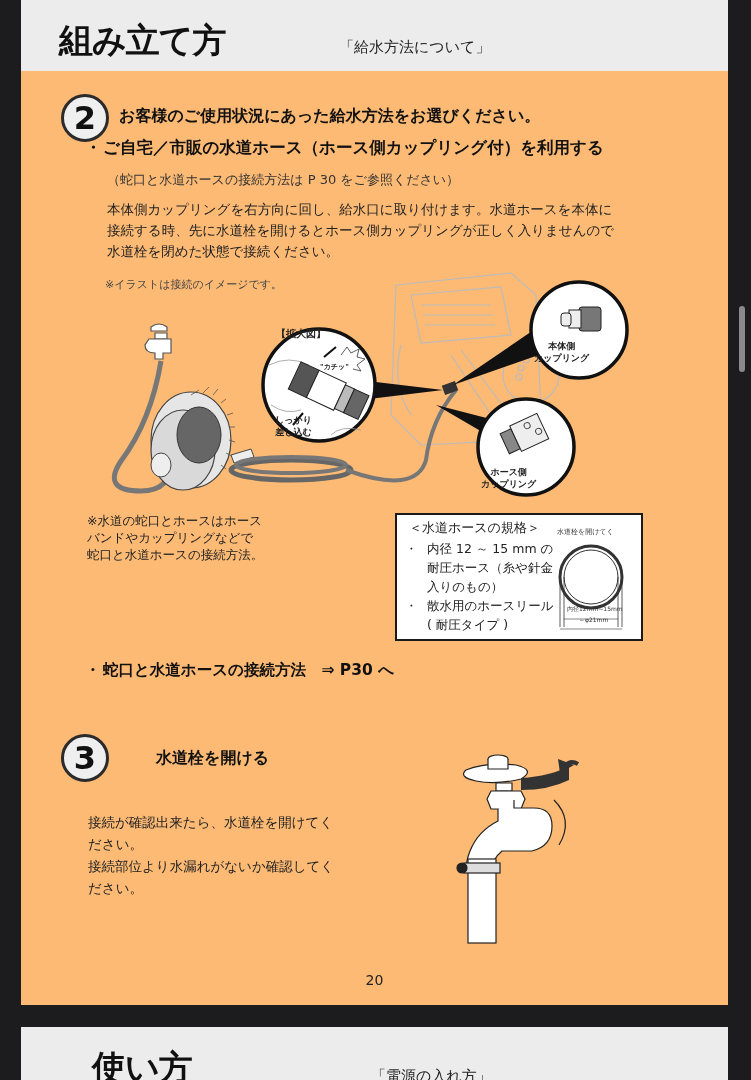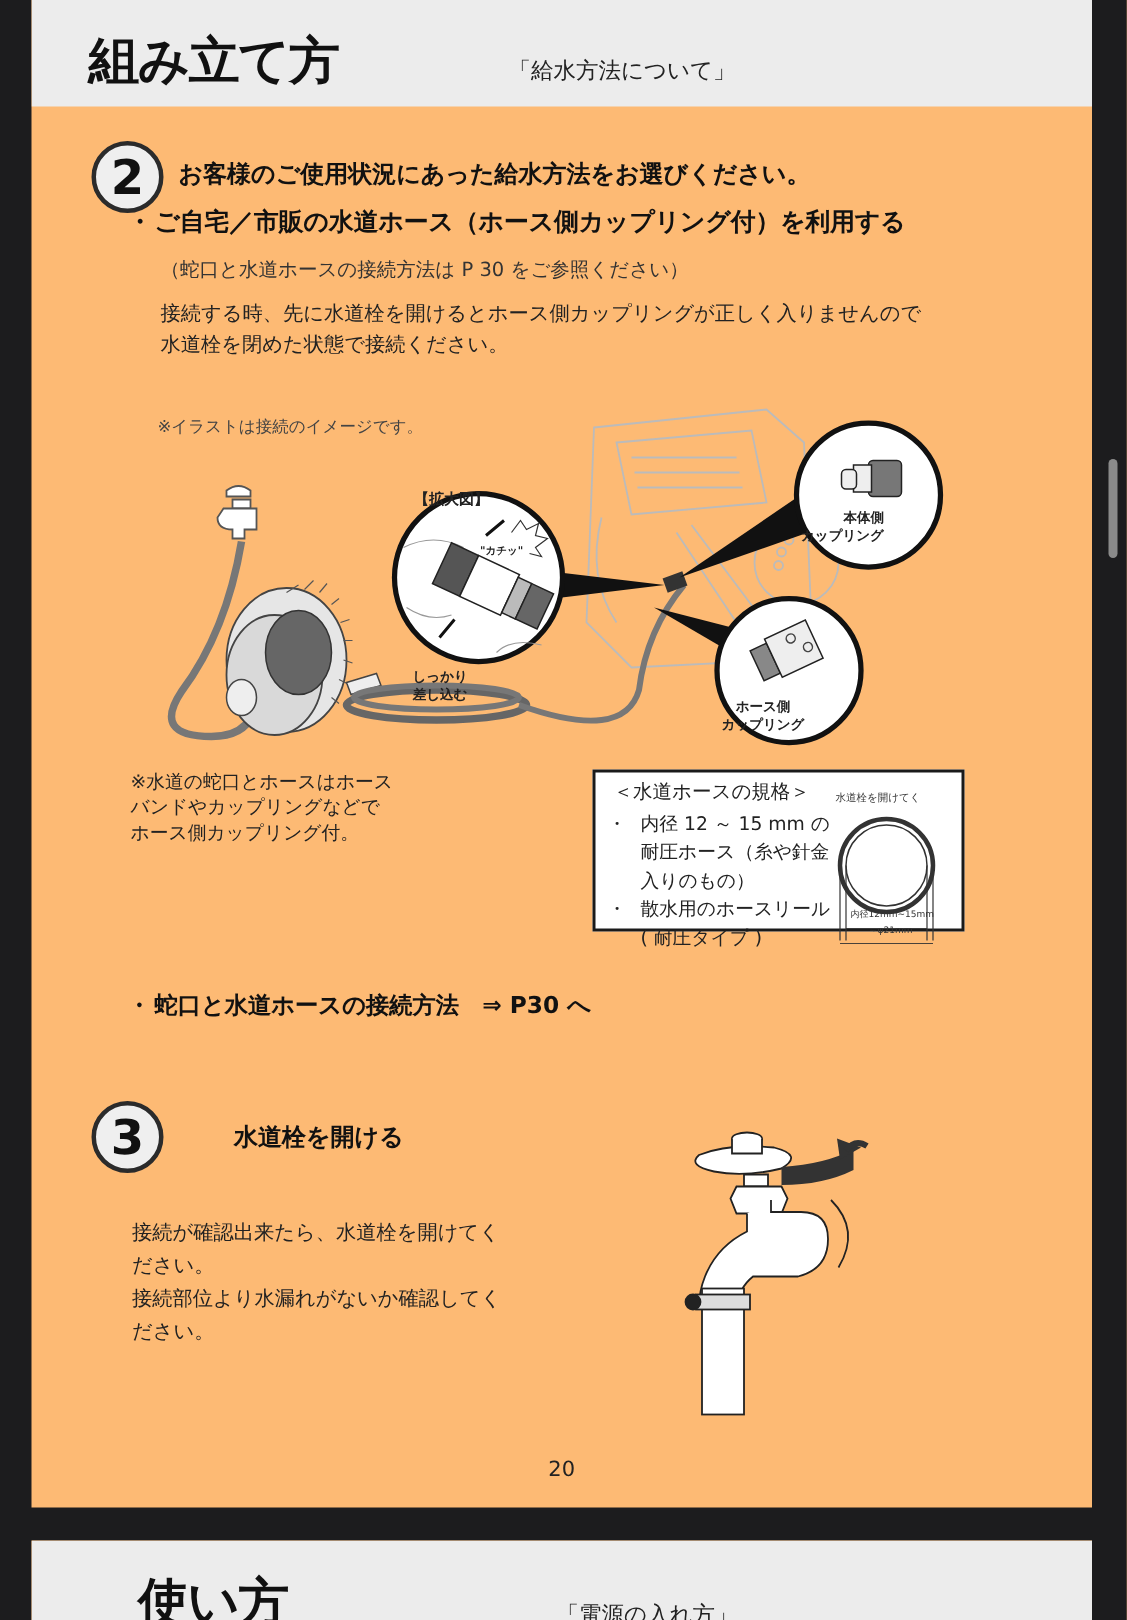"本体側カップリングを右方向に回し、給水口に取り付けます。水道ホースを本体に" div { html: none -> <div>本体側カップリングを右方向に回し、給水口に取り付けます。水道ホースを本体に</div> }
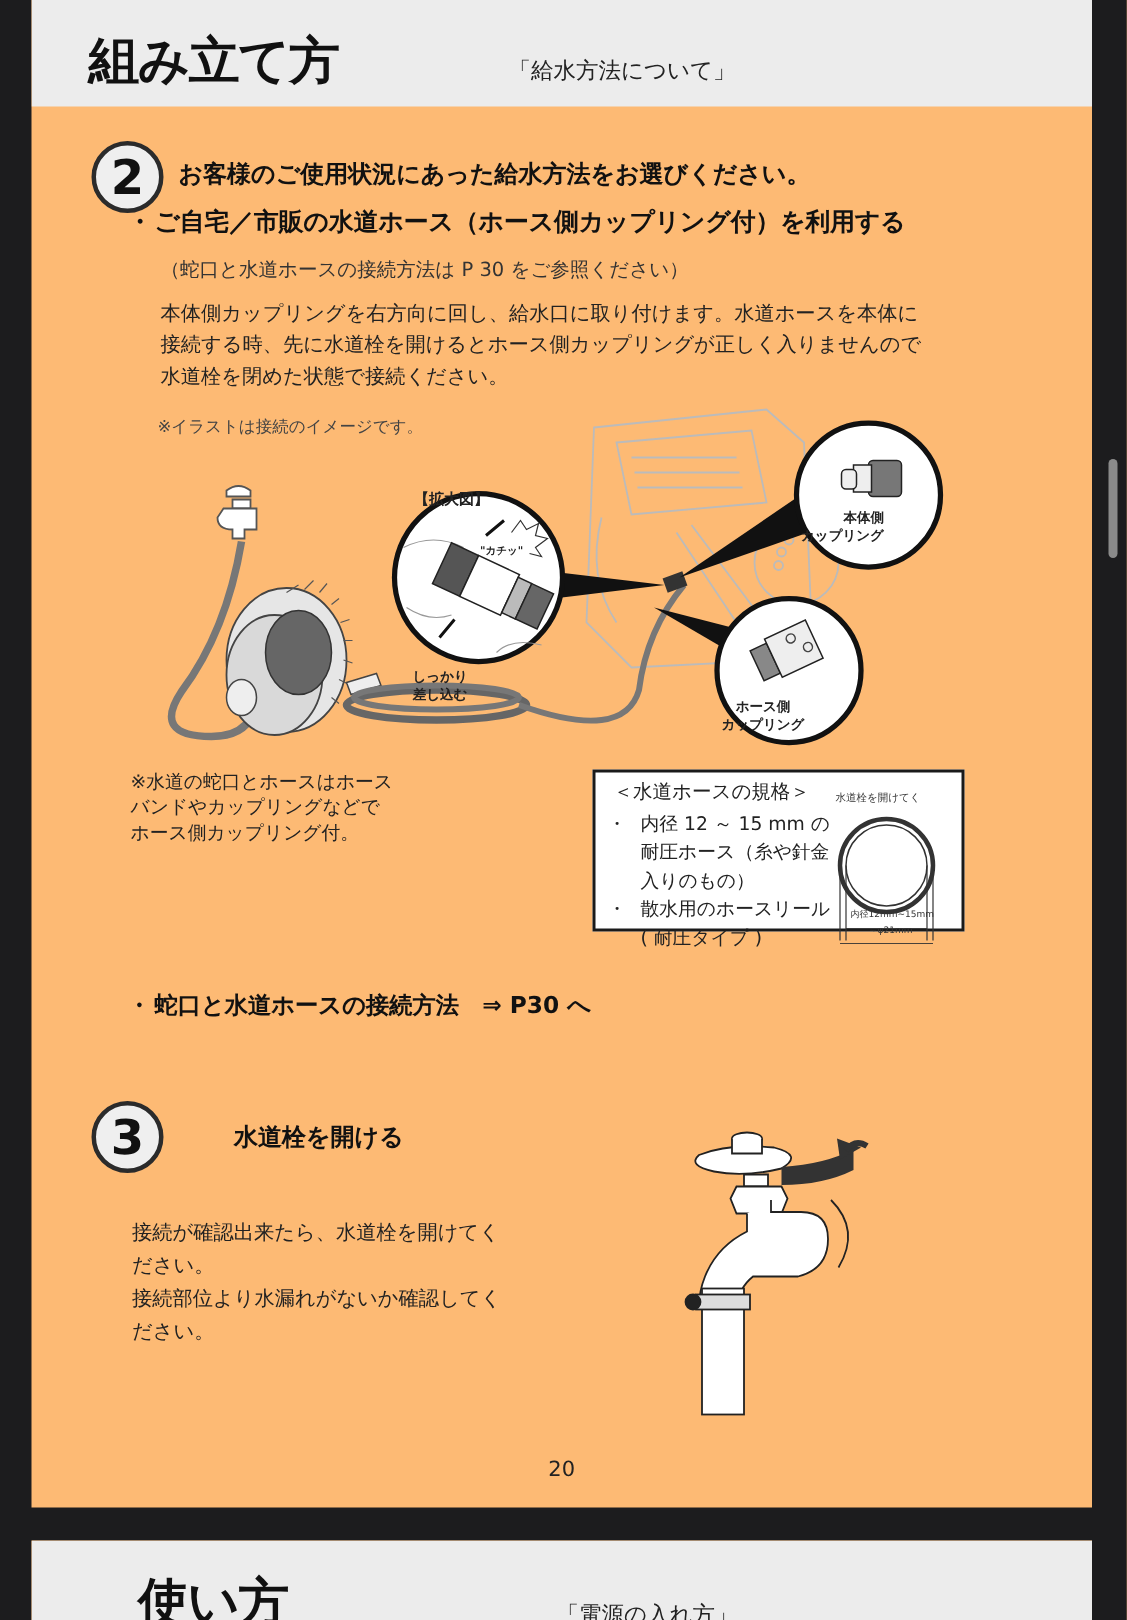"本体側" div.callout-label { text-align: right -> none }
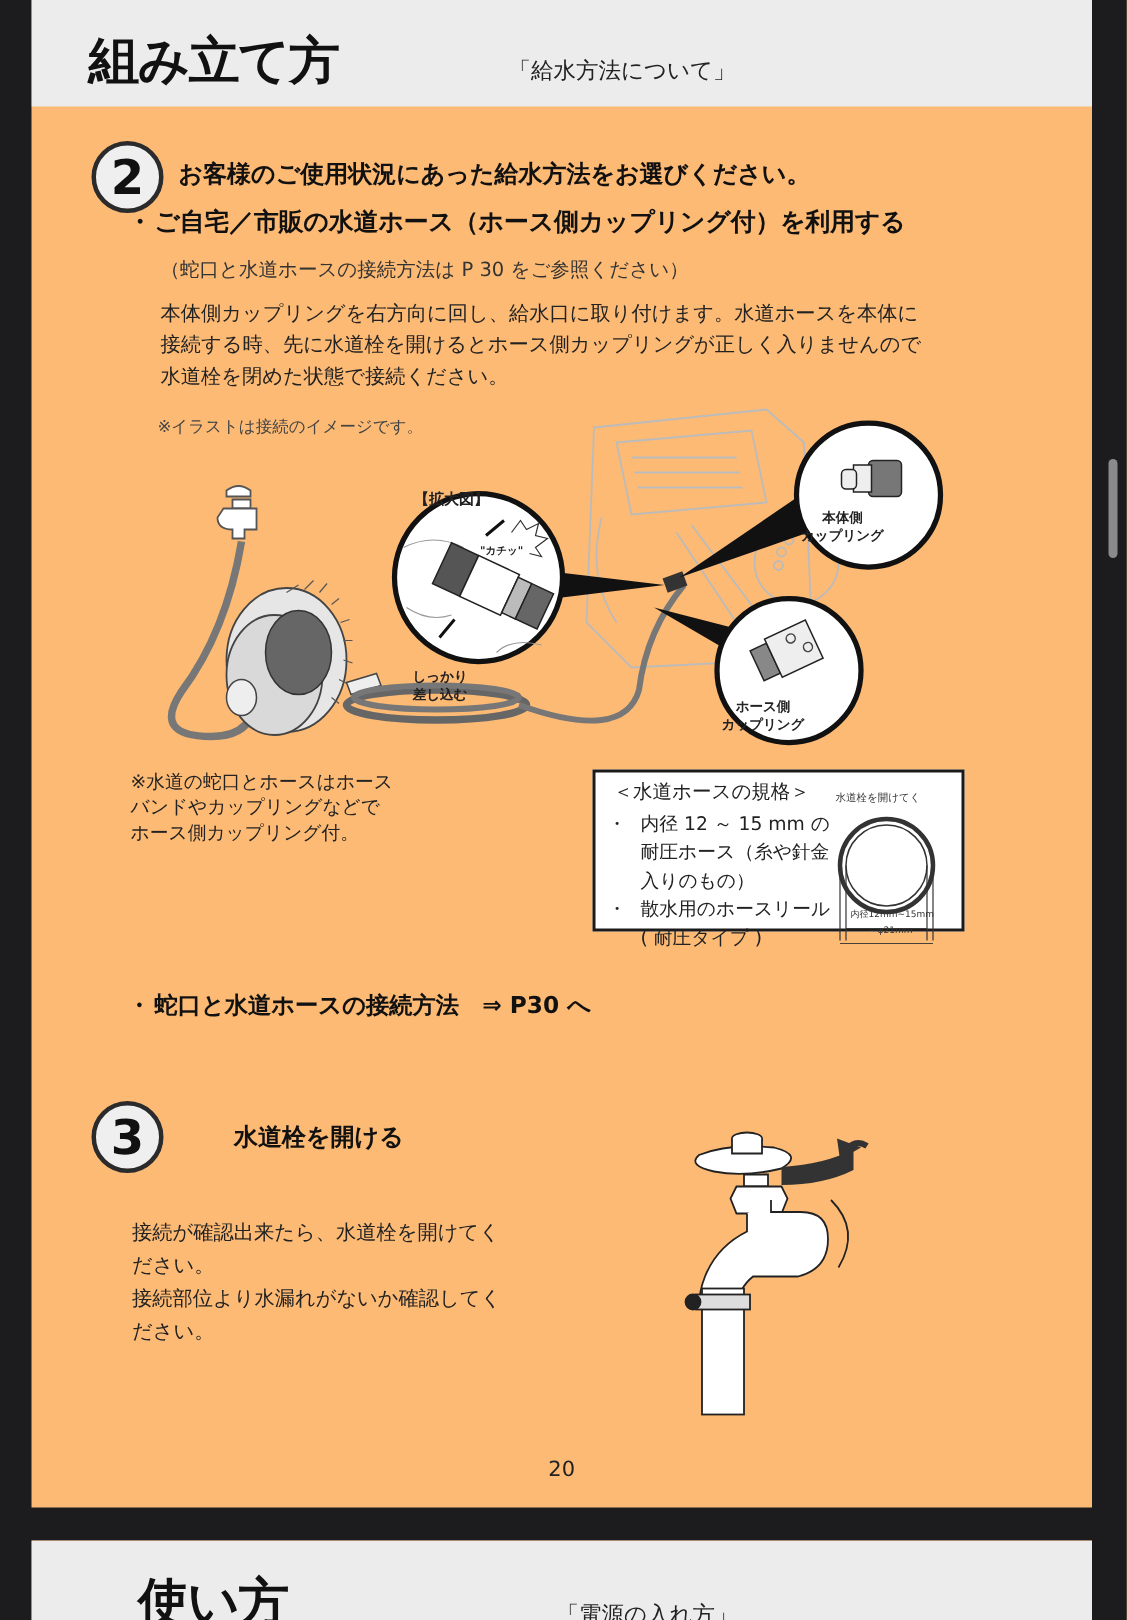"しっかり" div.callout-label { margin-top: 32px -> none }
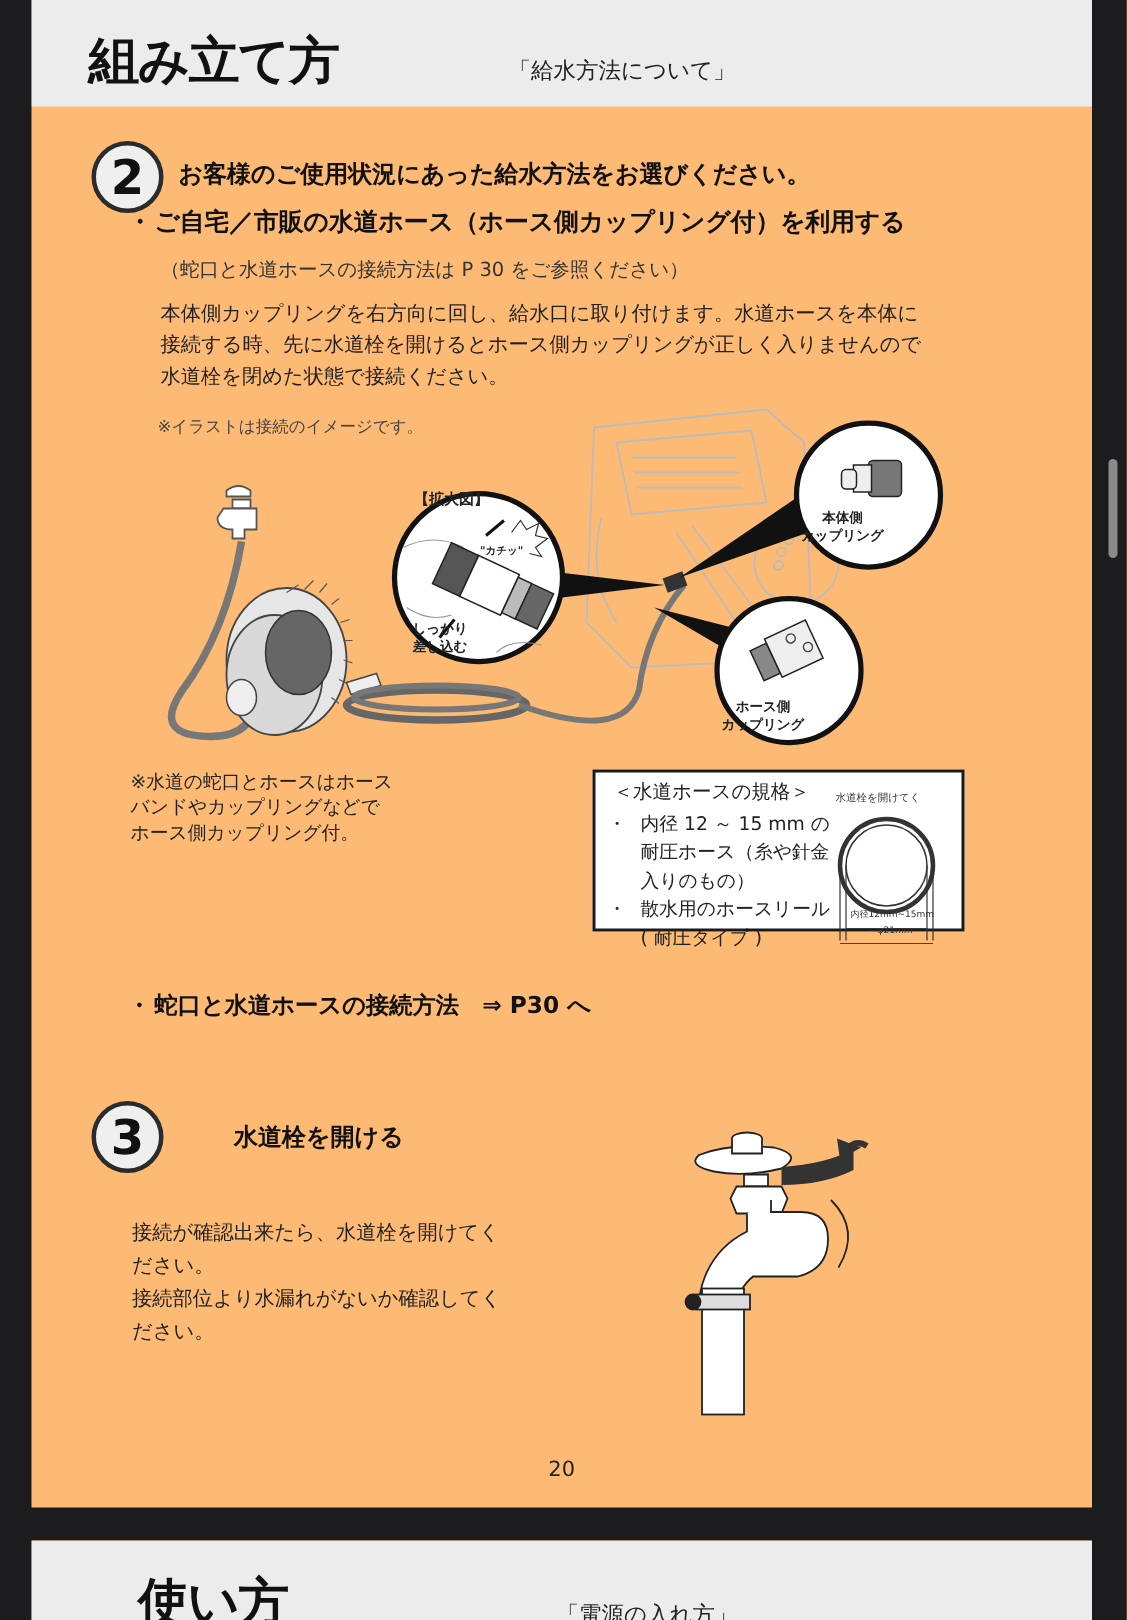"＜水道ホースの規格＞" .spec-box { height: 108px -> 128px }
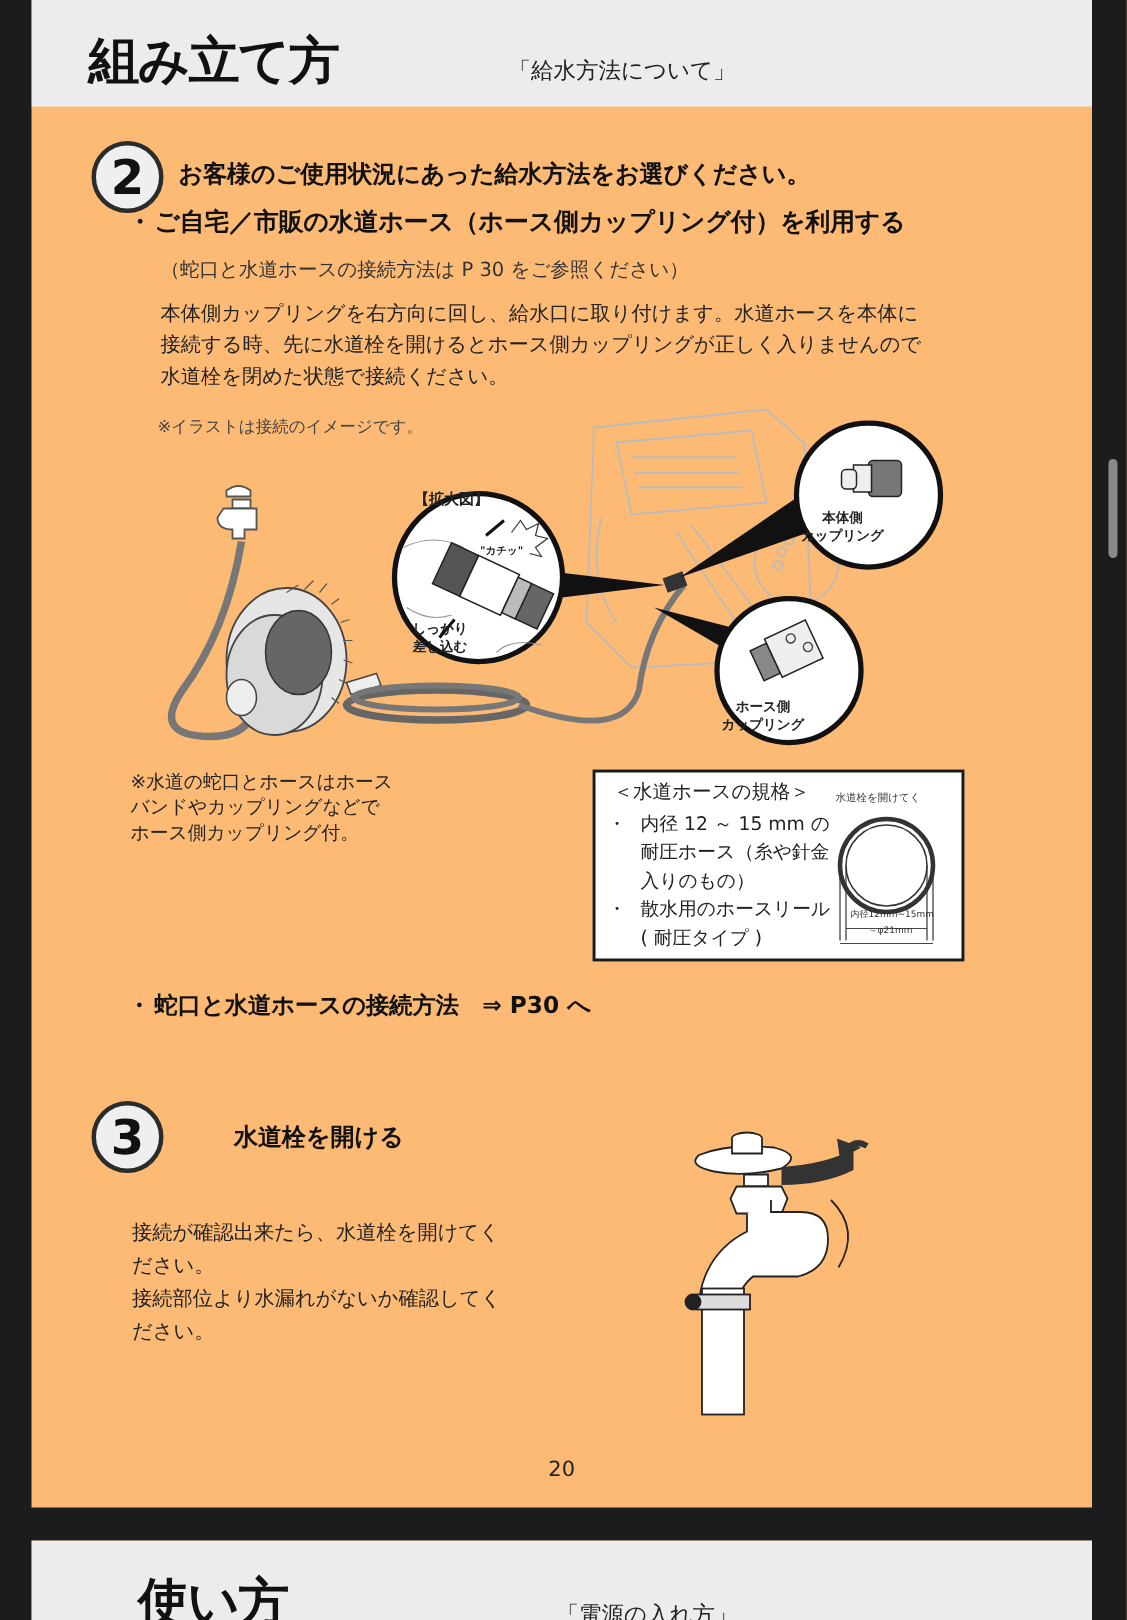"ホース側カップリング付。" div { text: ホース側カップリング付 -> 蛇口と水道ホースの接続方法 }
